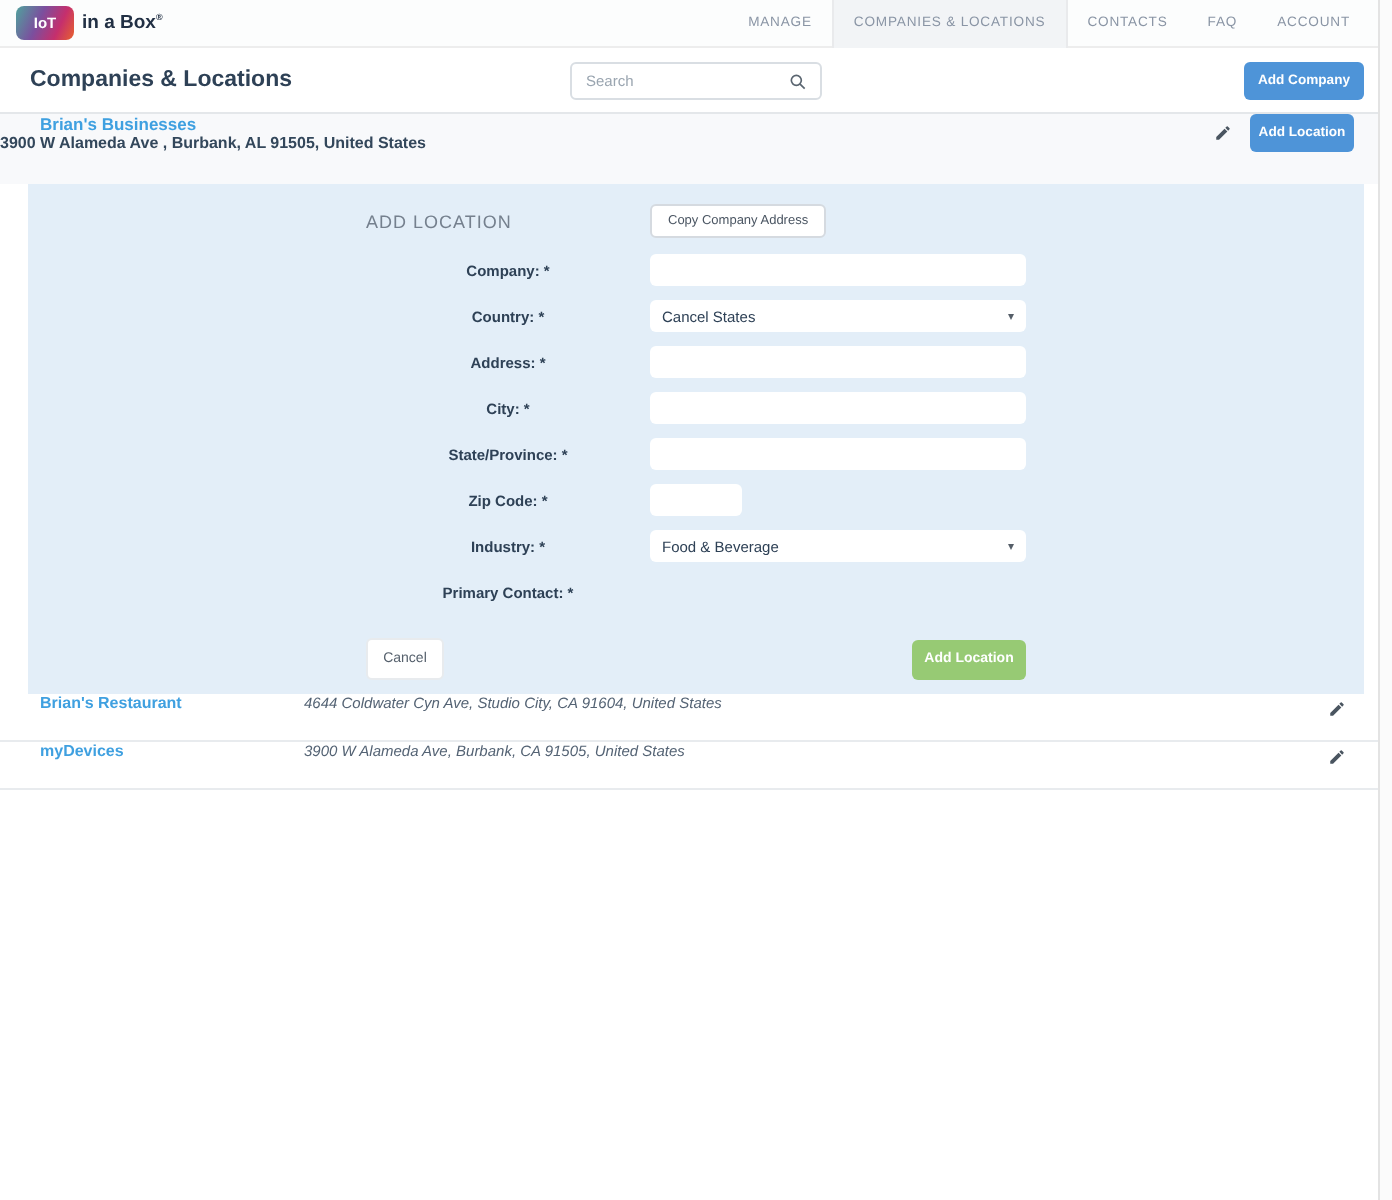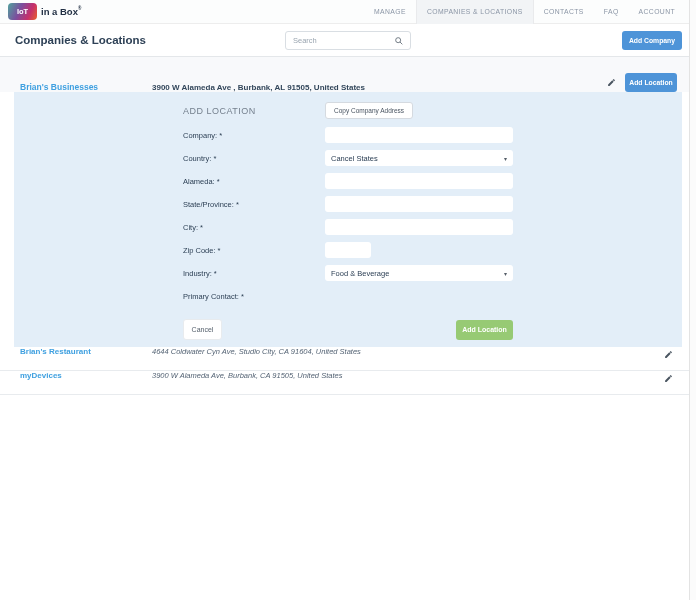"Brian's Businesses" .company-row { align-items: flex-end -> flex-start; flex-direction: none -> column }
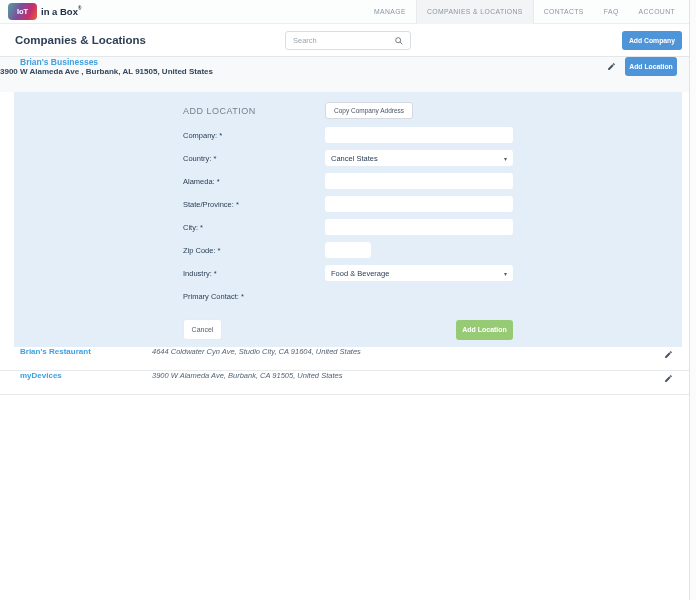"Company: *" .form-label { font-weight: normal -> bold; text-align: none -> center }
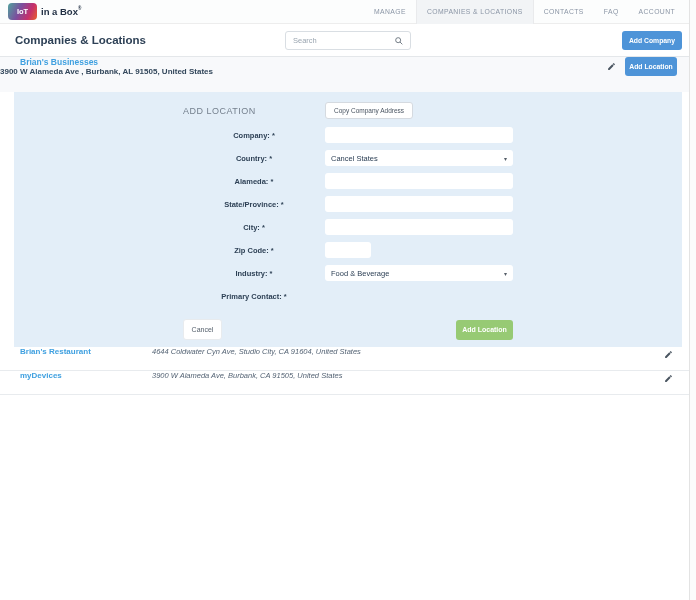"Alameda: *" div.form-label { text: Alameda -> Address }
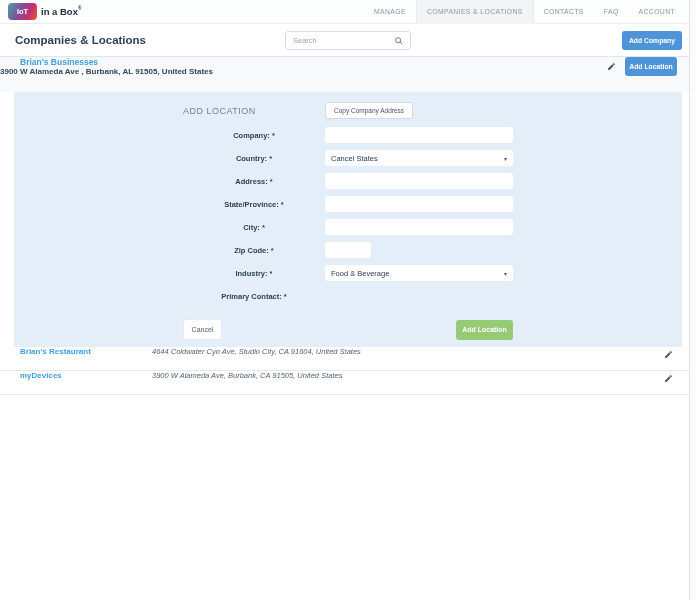"State/Province: *" div.form-row { order: before "City: *" -> after "City: *" }
